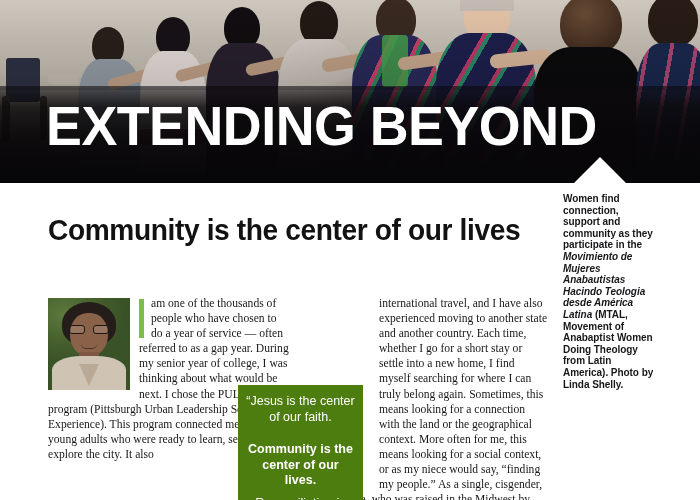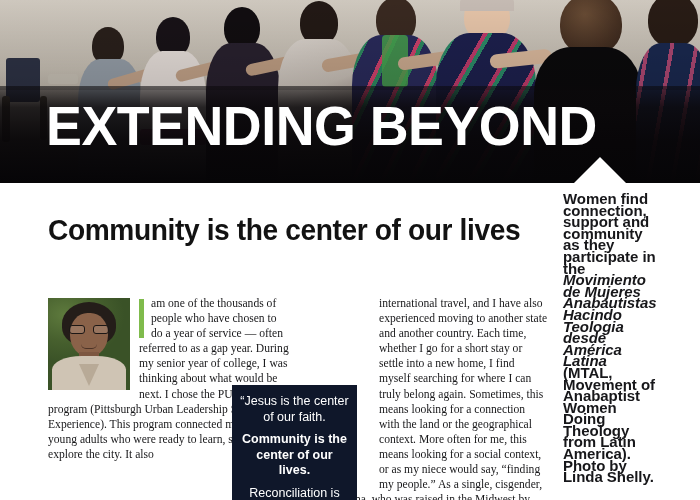"Women find connection, support and" #caption { font-size: 15px -> 10px }
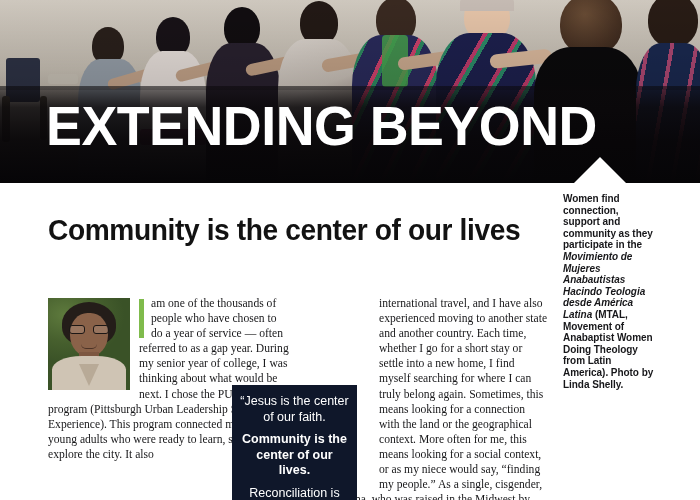"“Jesus is the center of" #pullquote { background: #0f172a -> #4d7c0f; left: 232px -> 238px }
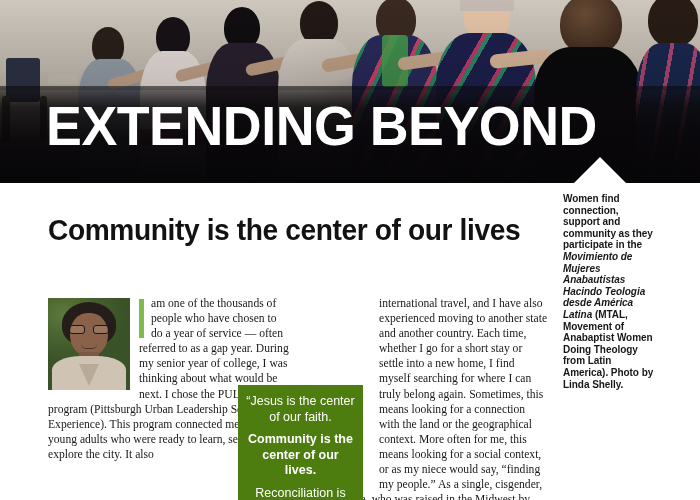"Community is the center of our lives." #pullquote .pq-l2 { margin-top: 7px -> 17px }
